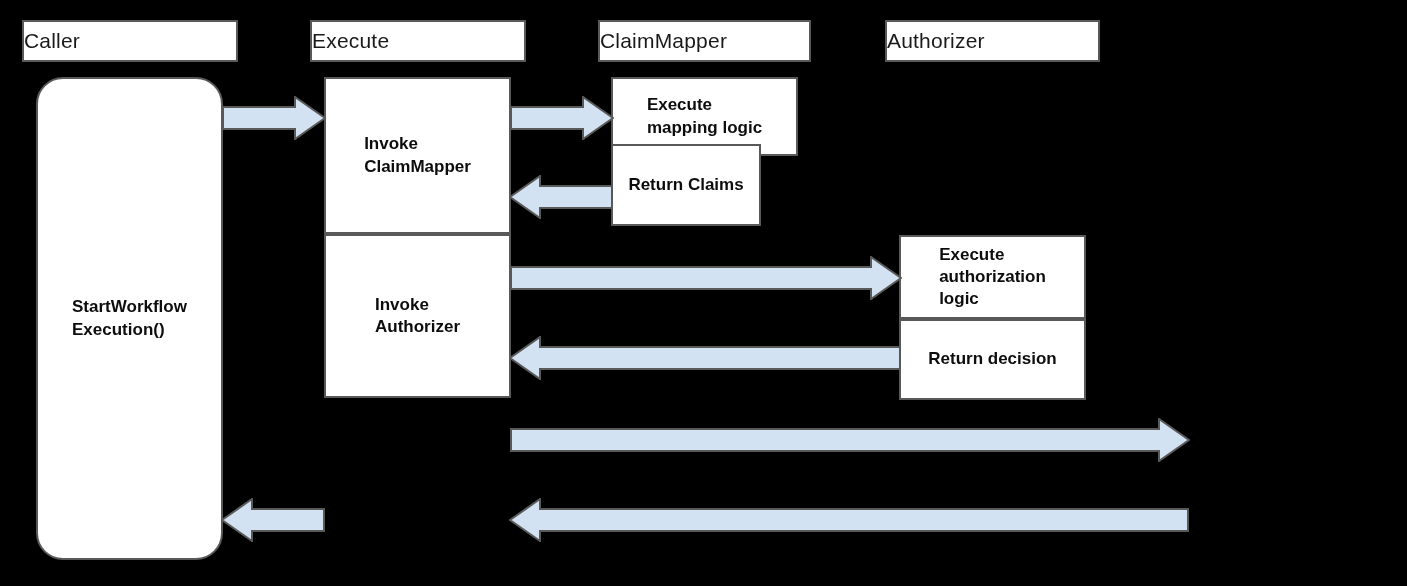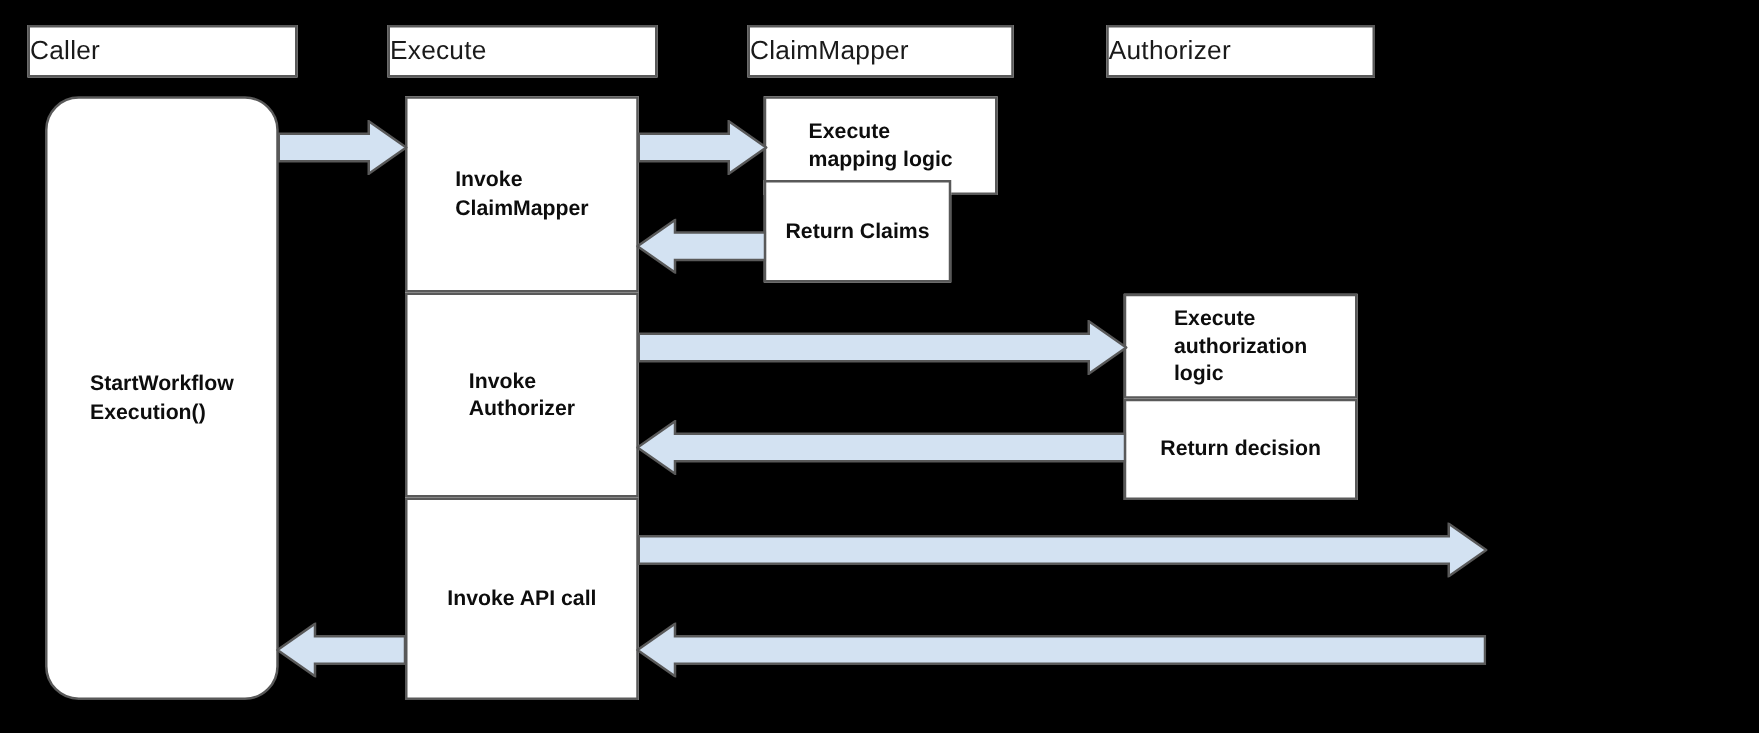"Invoke API call" div.activation { html: <div> <span>Invoke API call</span> </div> -> none }
